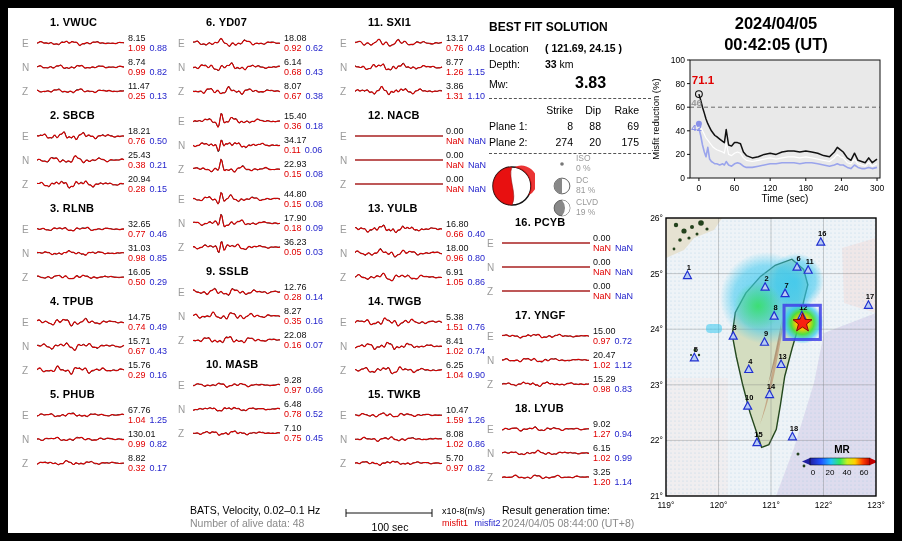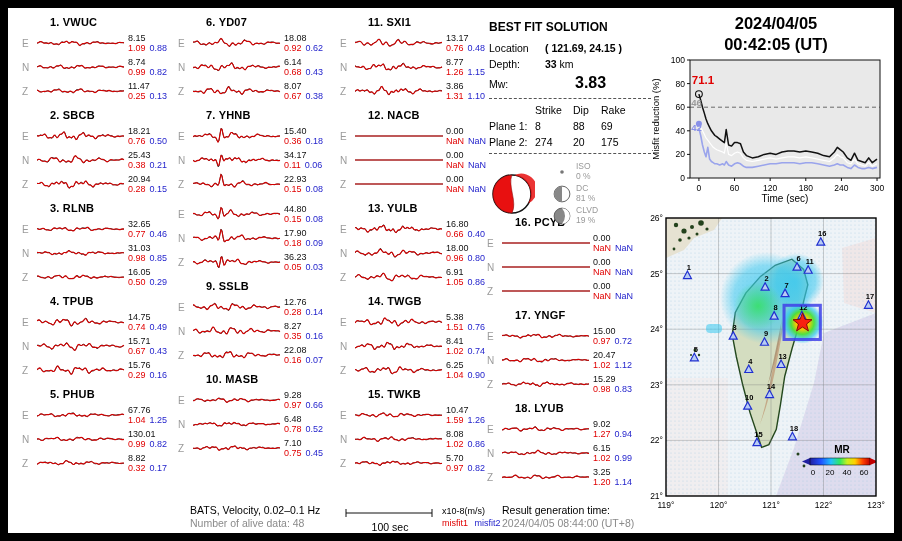"7. YHNB" div.st-head { html: <div>7. YHNB</div> -> none }
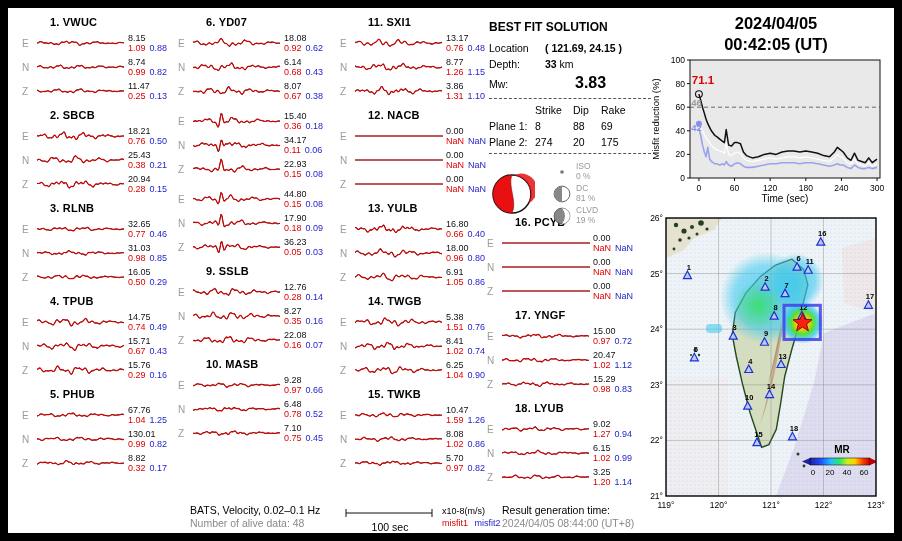"Strike" .sol-tr span { text-align: none -> right }
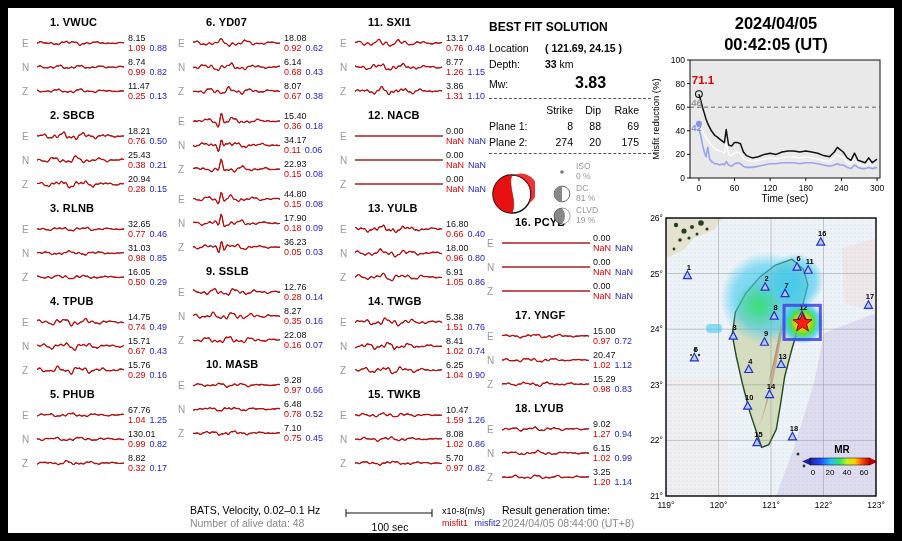"ISO" .decomp { margin-top: 8px -> 0 }
